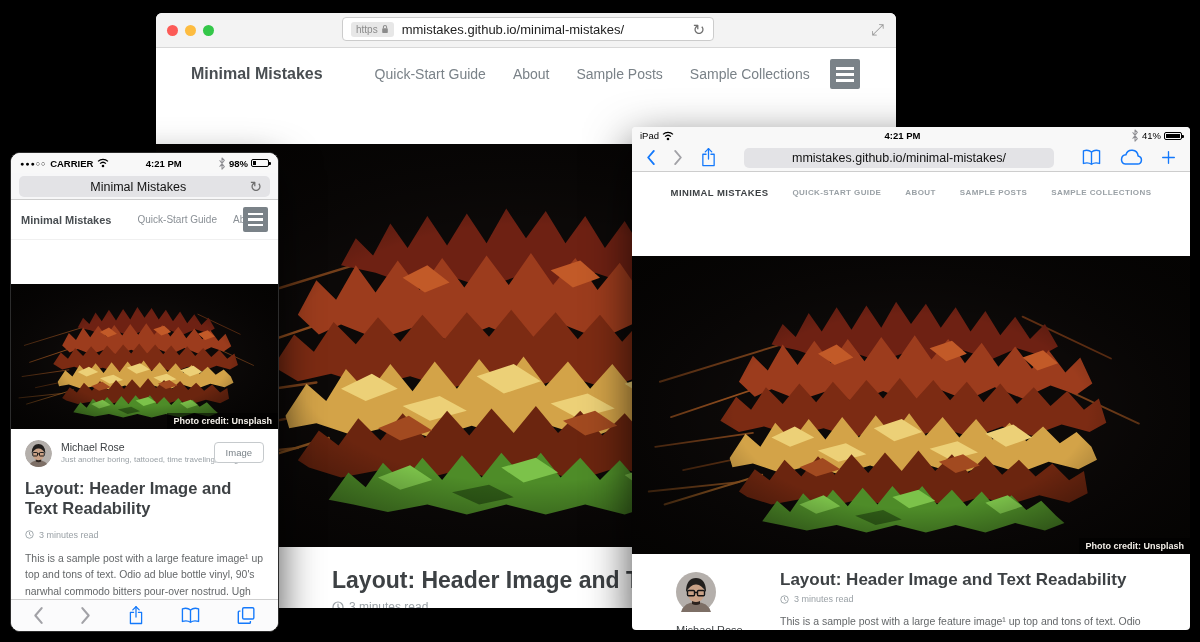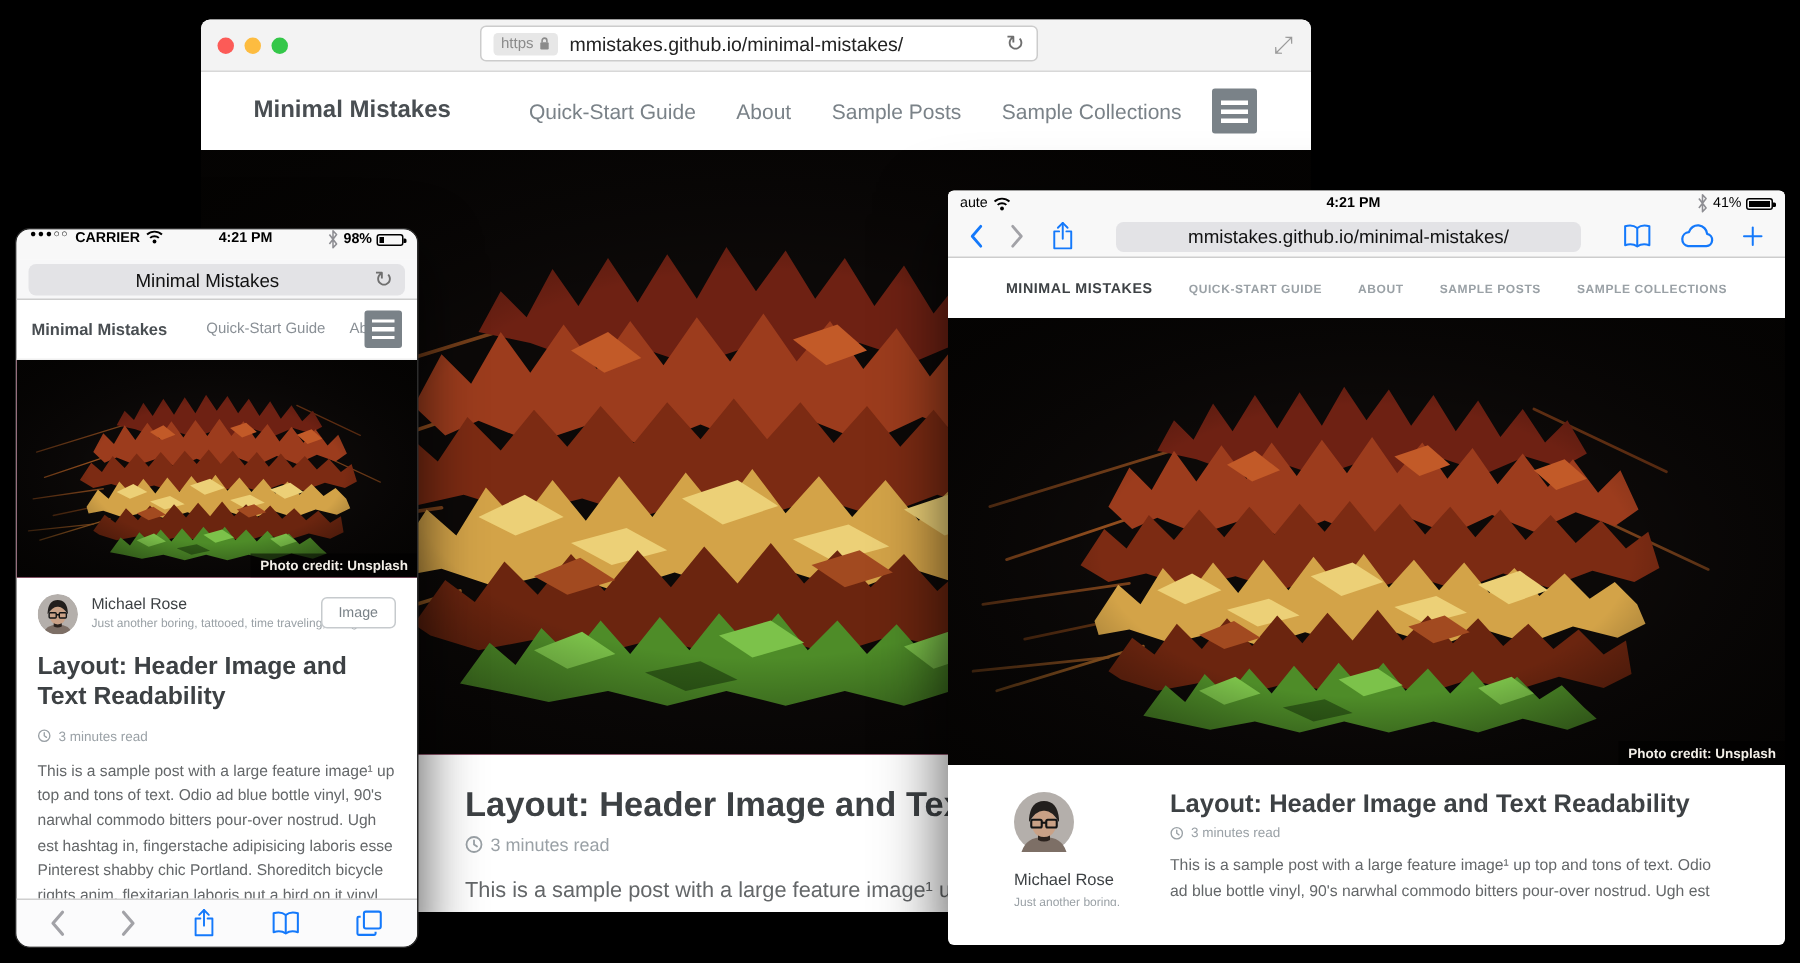"https" .win-desktop { left: 134px -> 156px }
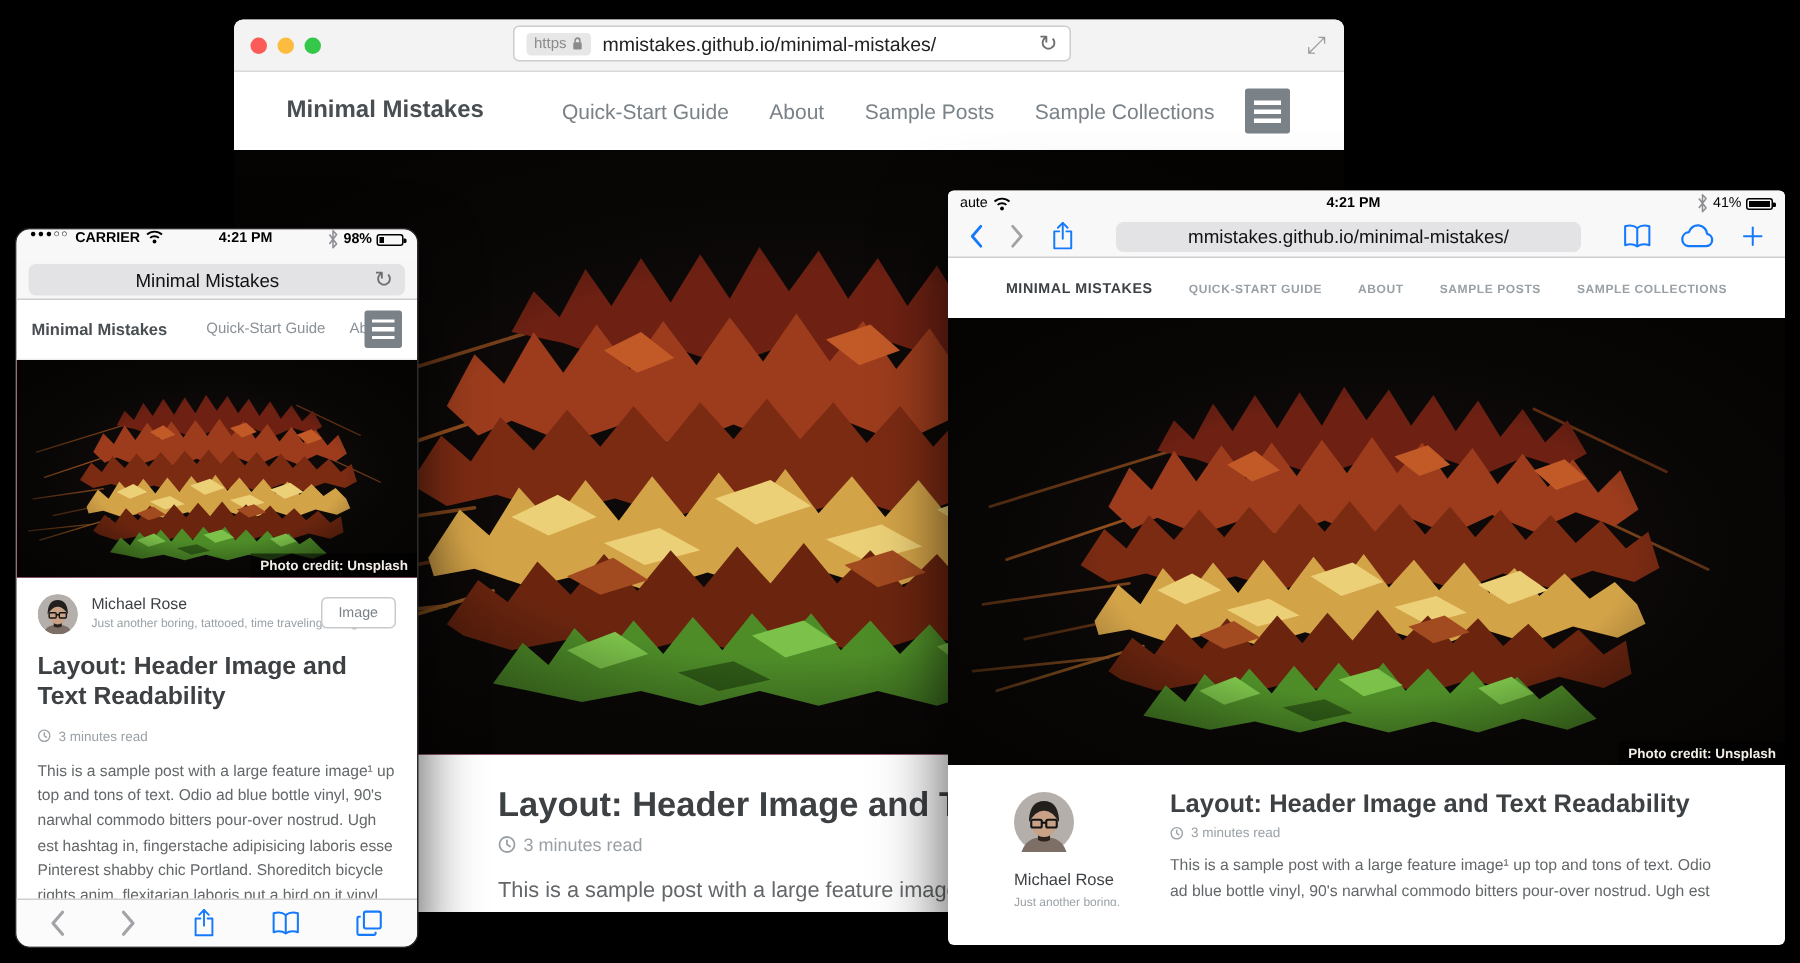"aute" span { text: aute -> iPad }
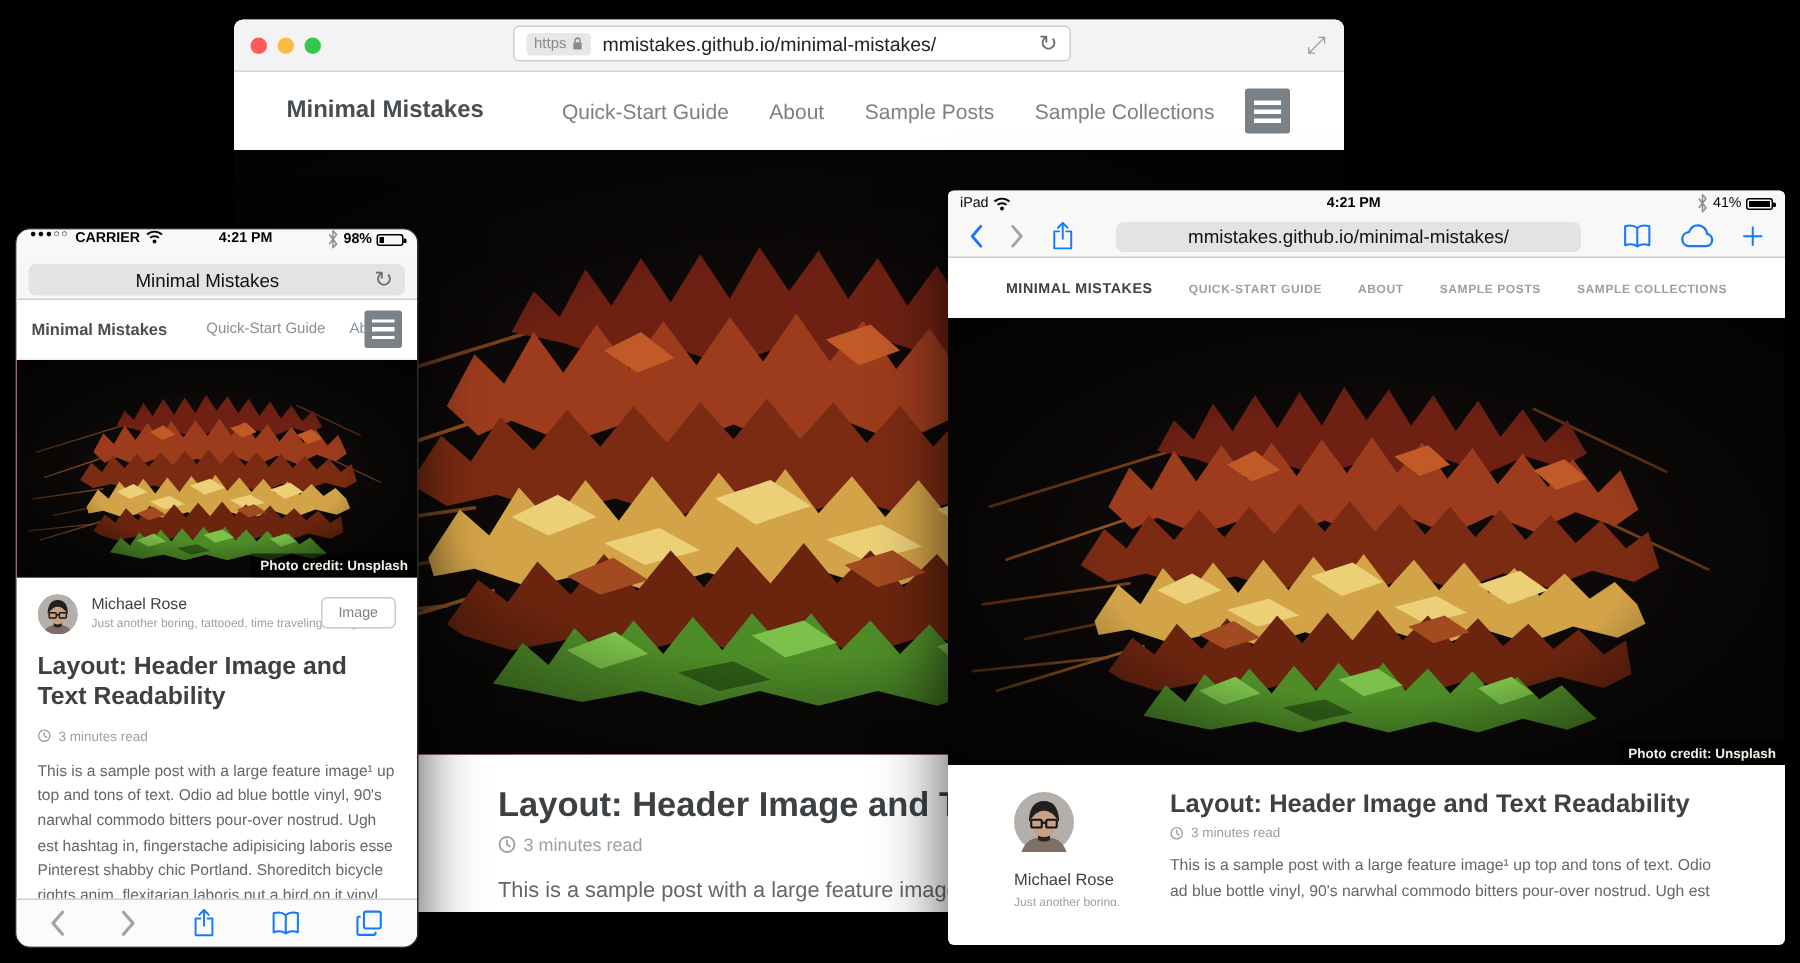"CARRIER" .ph-status { align-items: flex-start -> center }
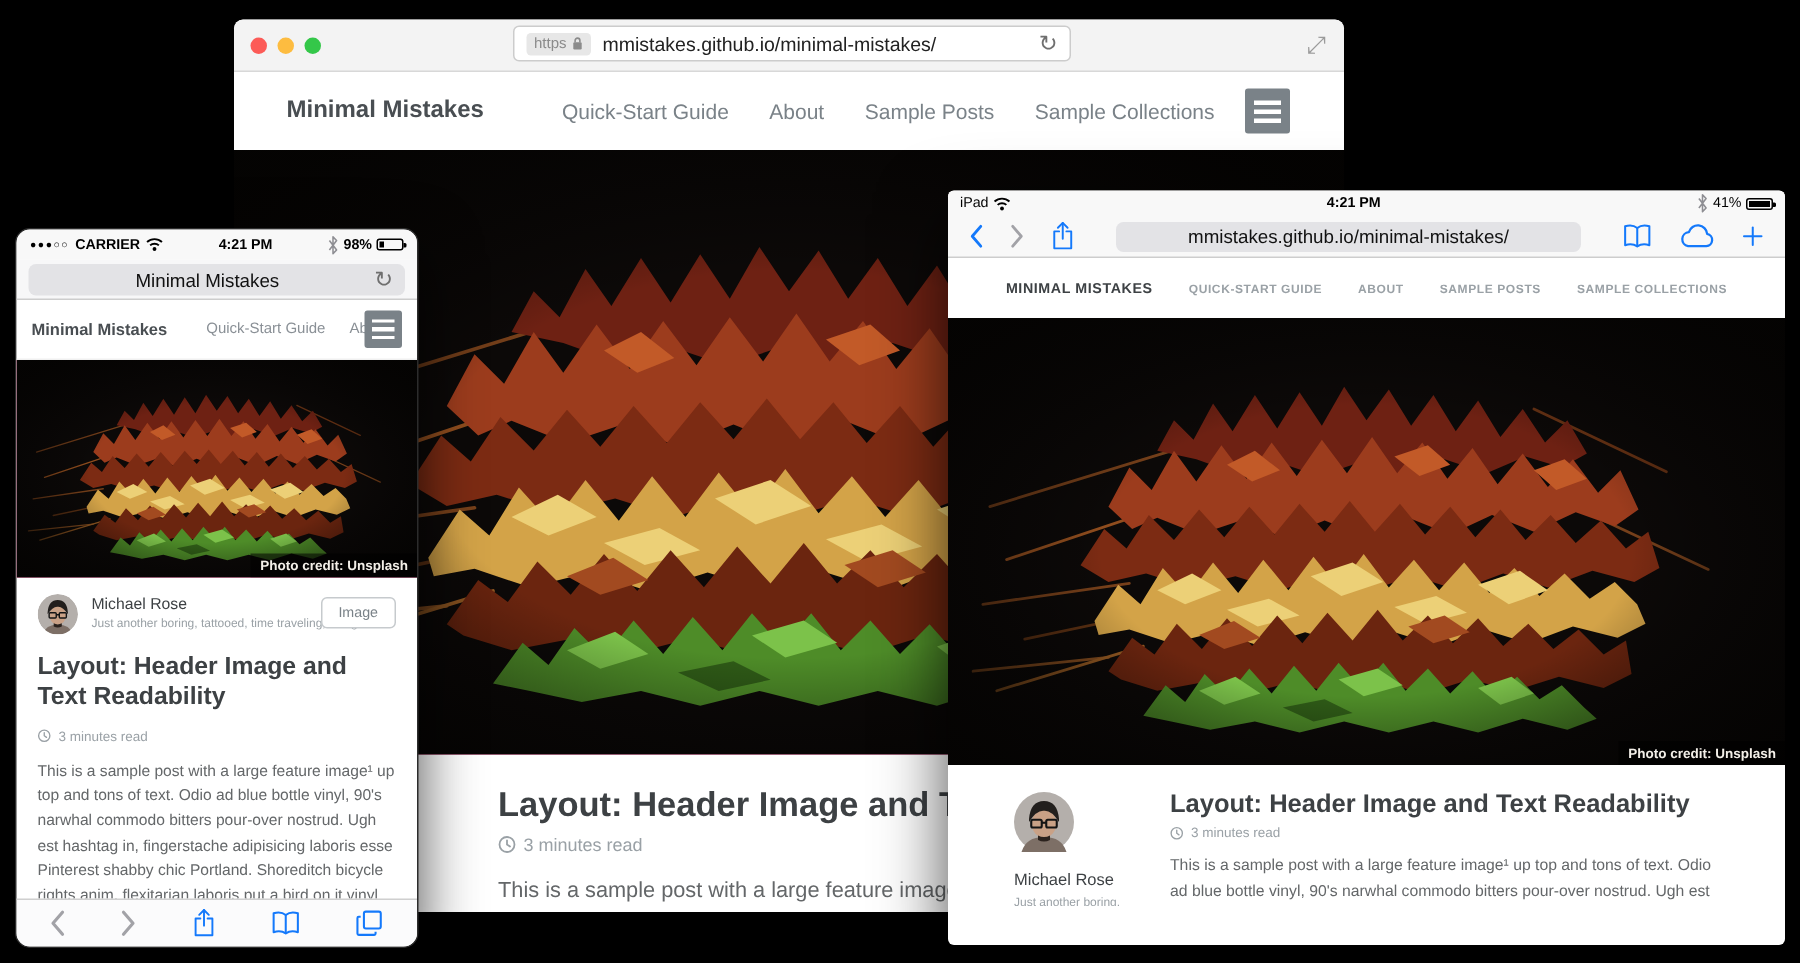"Photo credit: Unsplash" .feature { background: #be185d -> #0f766e; margin-top: none -> 44px }
